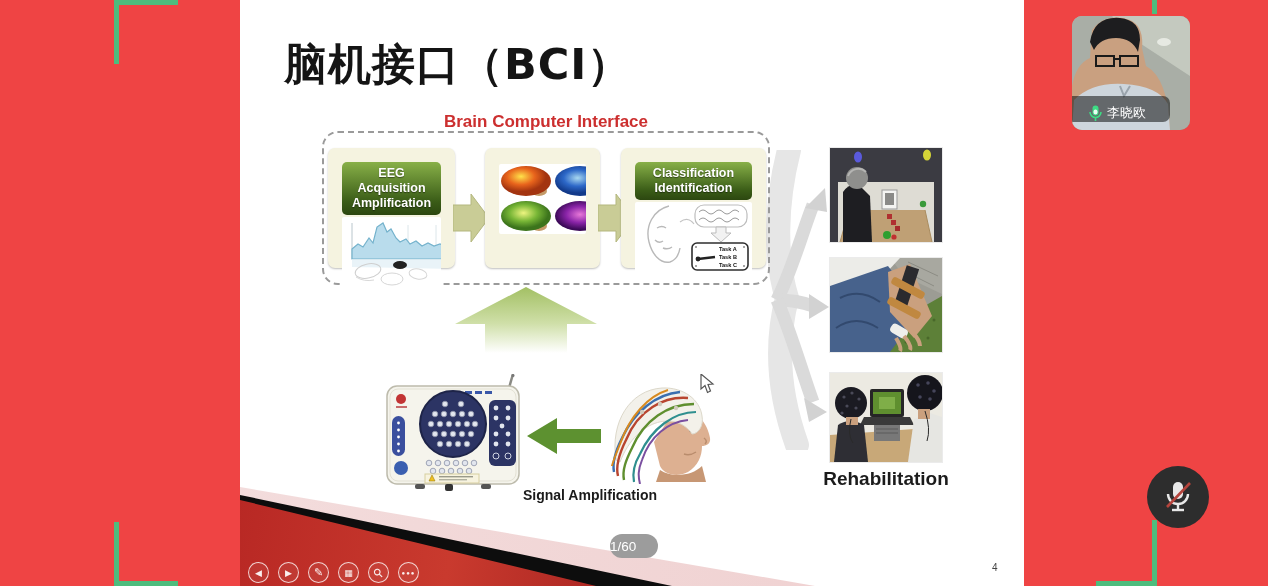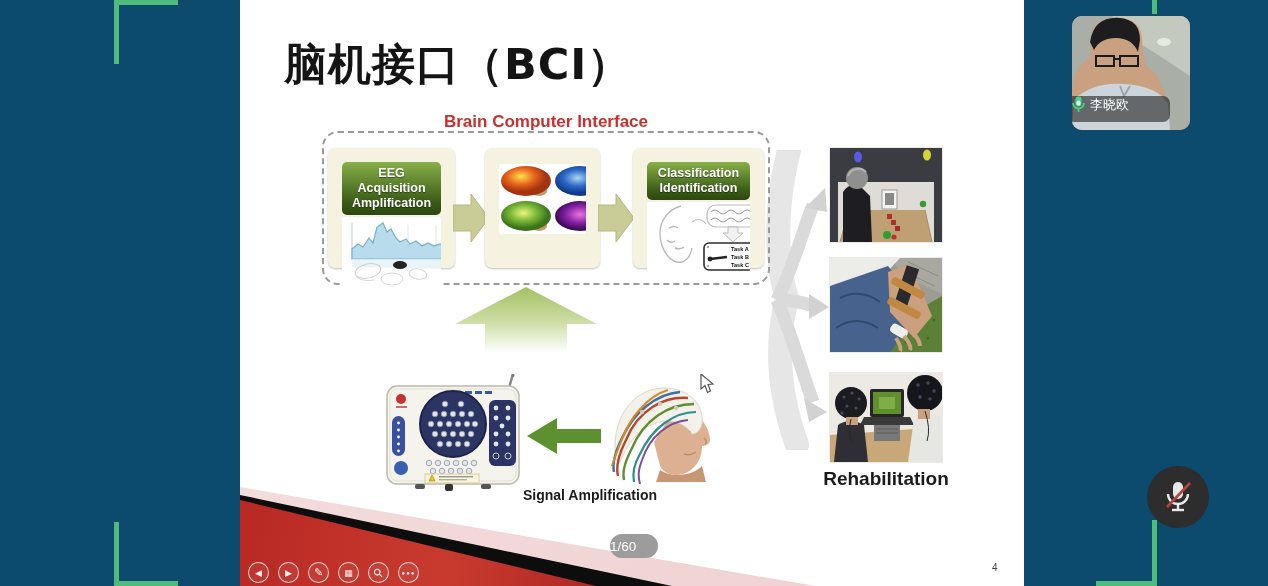"脑机接口（BCI）" .stage { background: #0c4a6e -> #ef4444 }
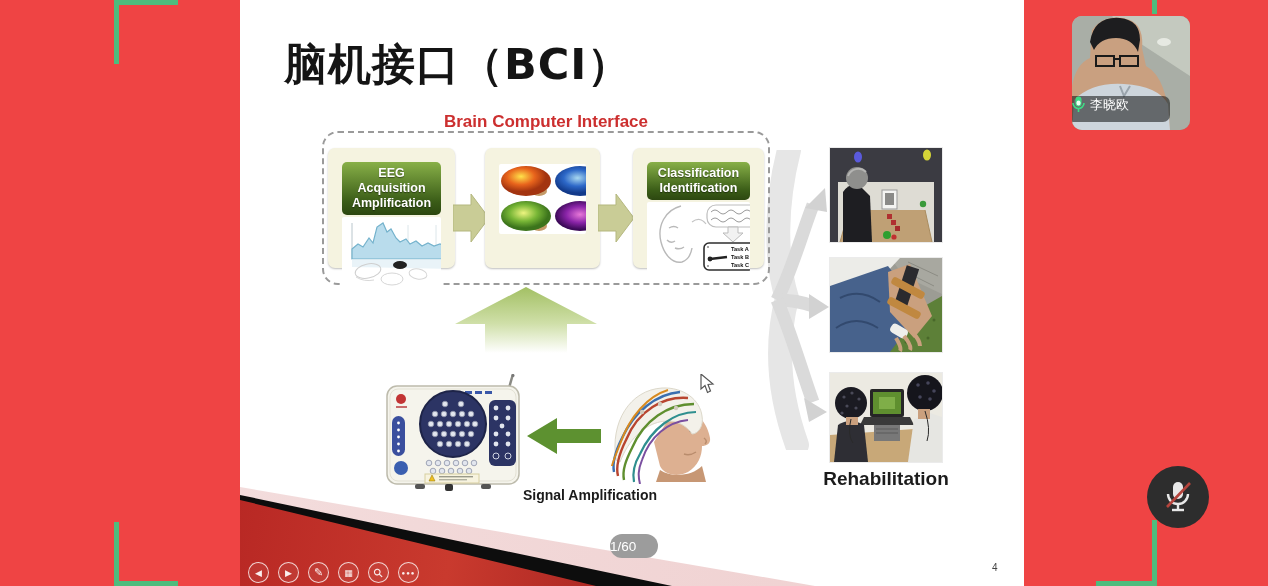"李晓欧" .name-bar { align-items: flex-start -> flex-end; padding-left: 0 -> 17px }
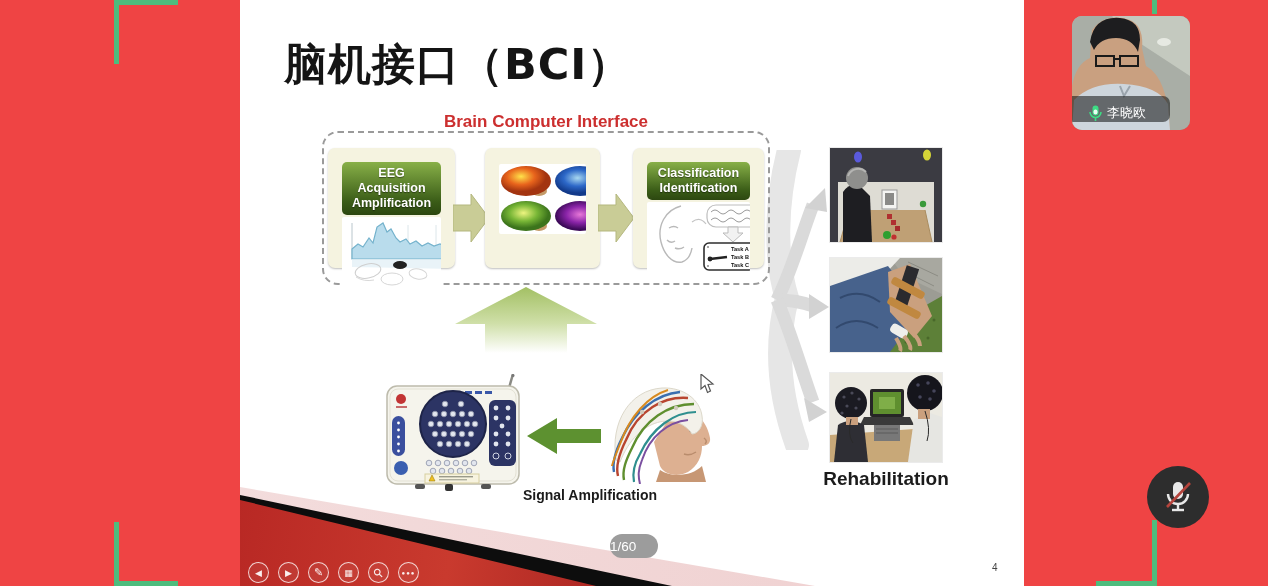"Classification" div.pbox { left: 393px -> 381px; width: 131px -> 145px }
